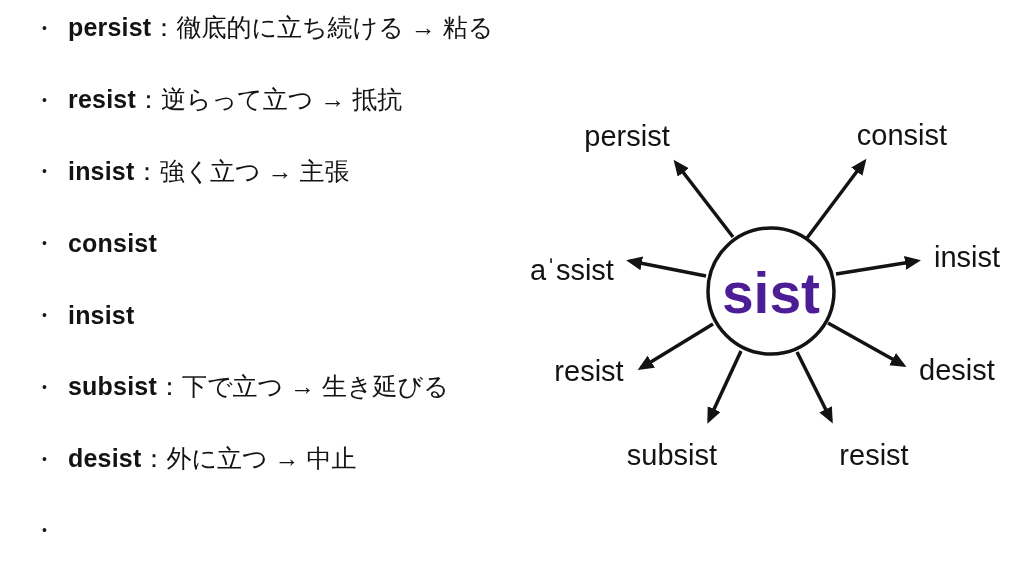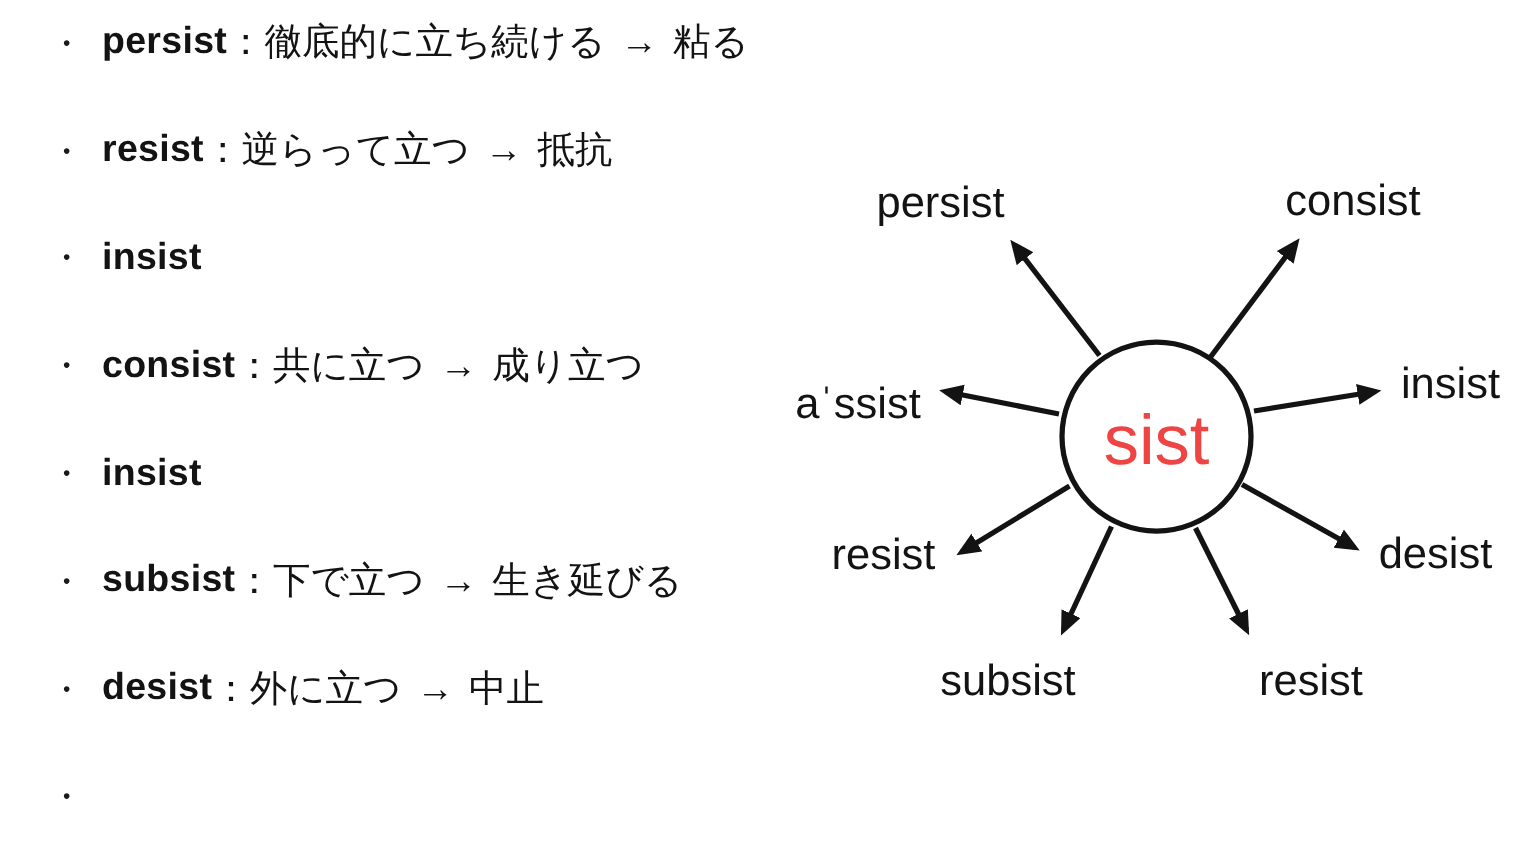"：徹底的に立ち続ける → 粘る" .jp-desc { font-family: Liberation Mono, monospace -> none }
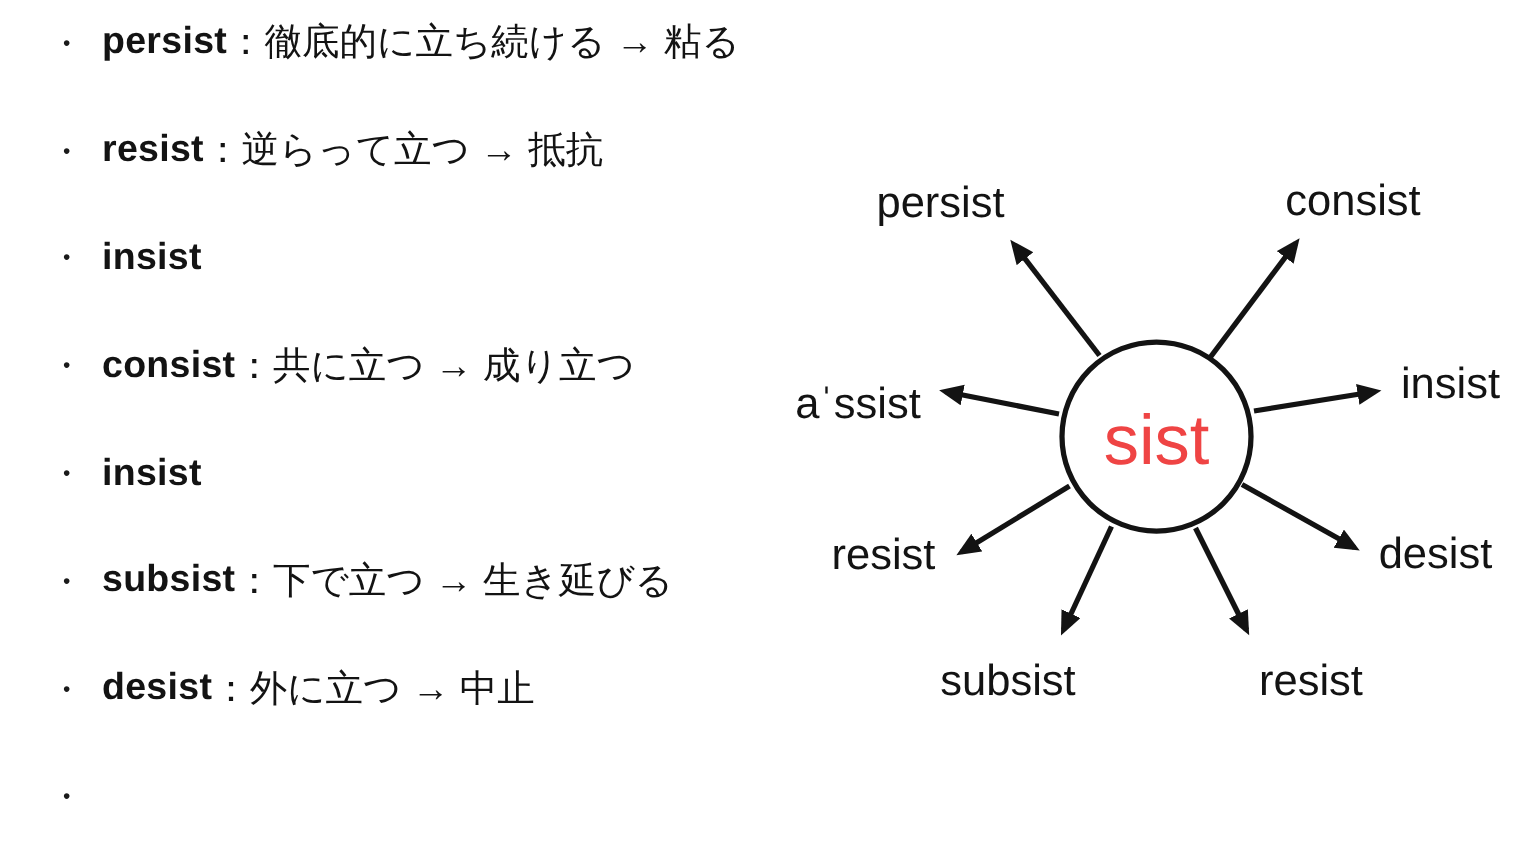"：強く立つ → 主張" span.jp-desc { html: none -> <span>：強く立つ → 主張</span> }
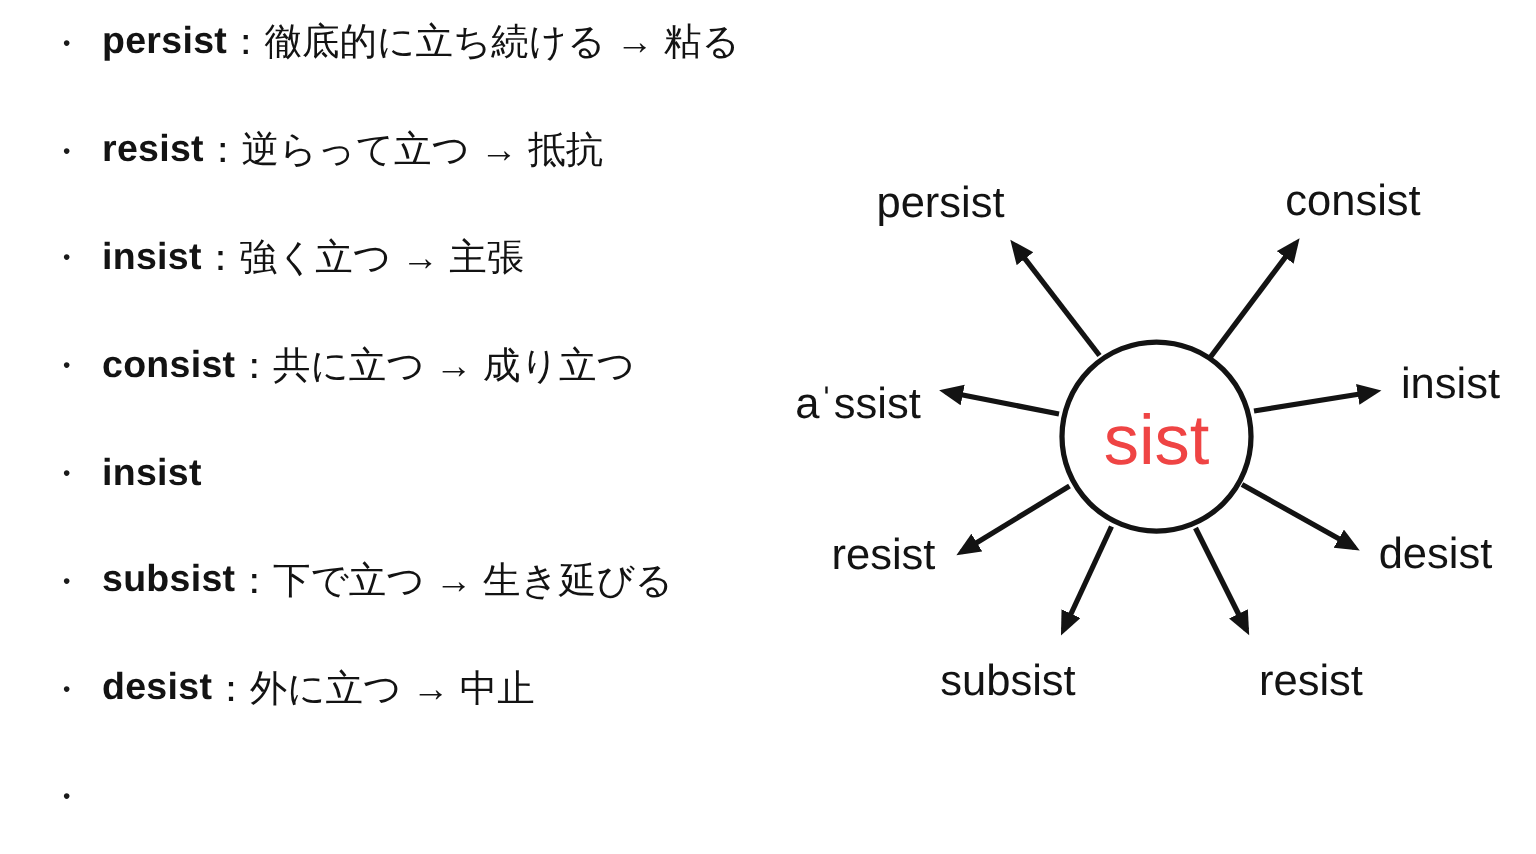"：共に立つ → 成り立つ" span.jp-desc { html: <span>：共に立つ → 成り立つ</span> -> none }
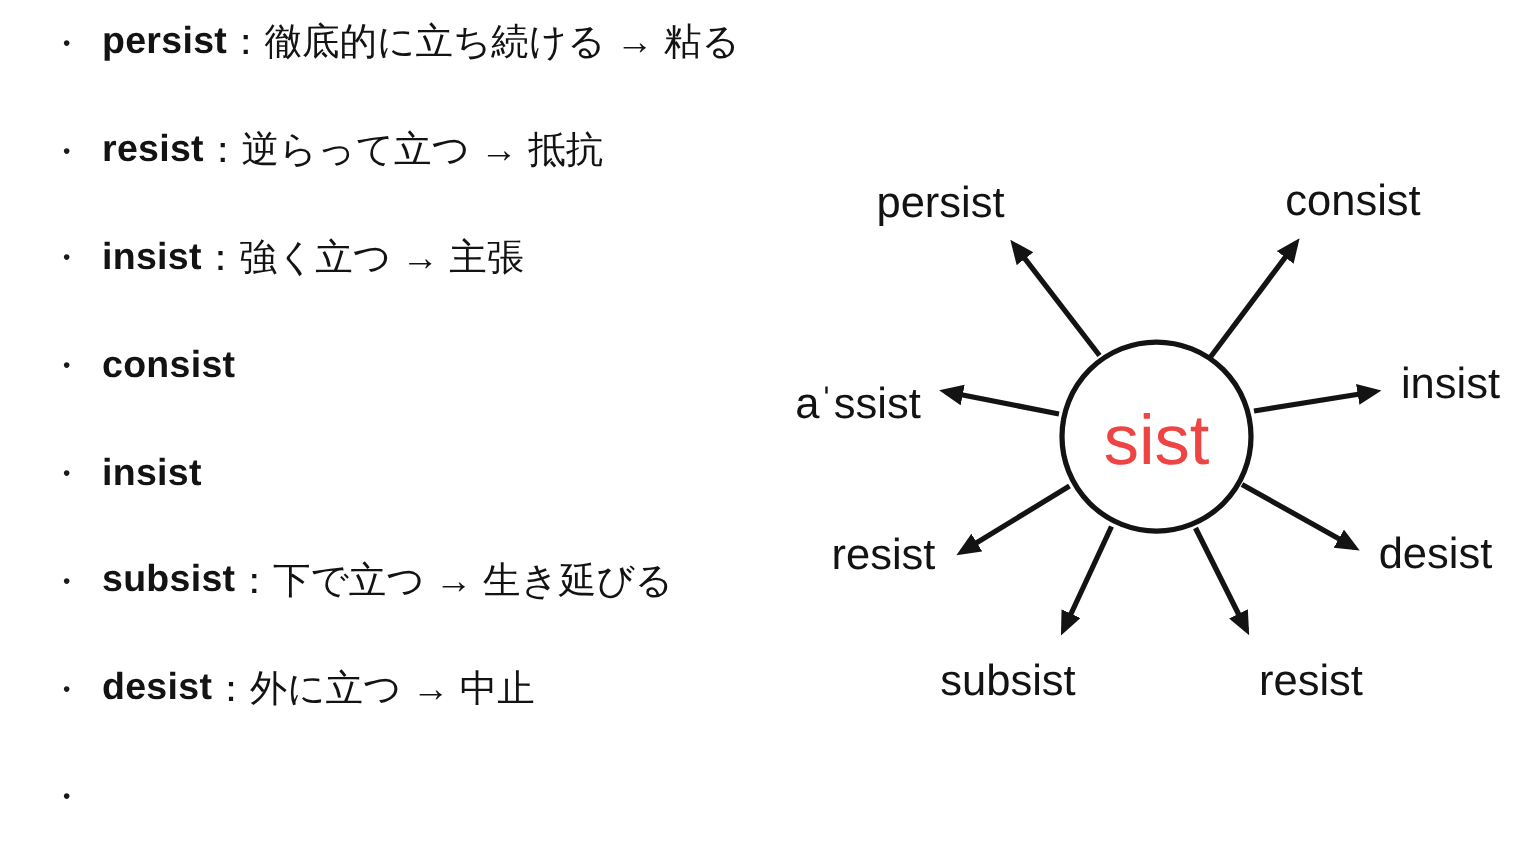"sist" .center-label { color: #ef4444 -> #4c1d95; font-size: 47px -> 57px; font-weight: 400 -> 700 }
